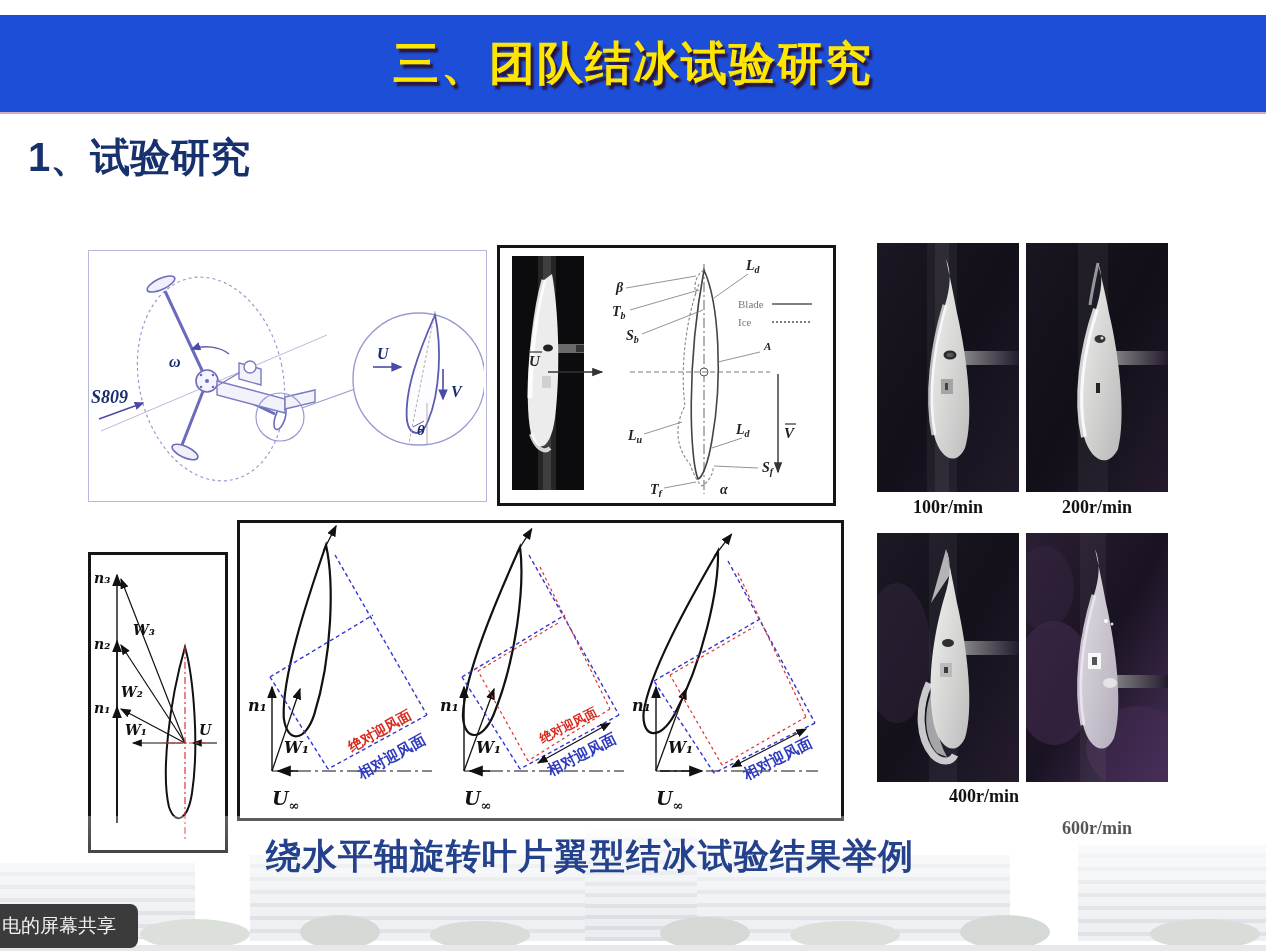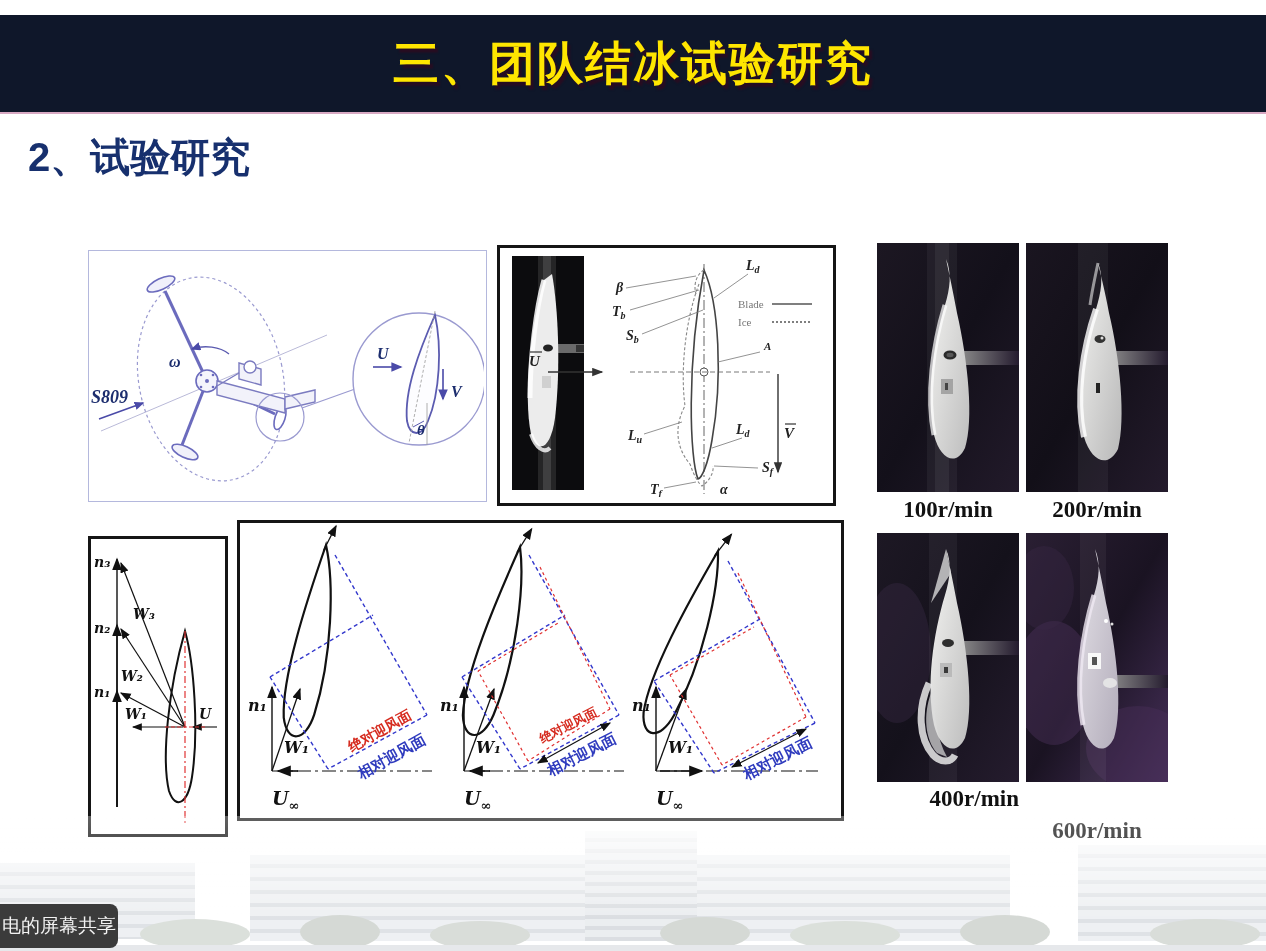"三、团队结冰试验研究" .header-bar { background: #0f172a -> #1d4ed8 }
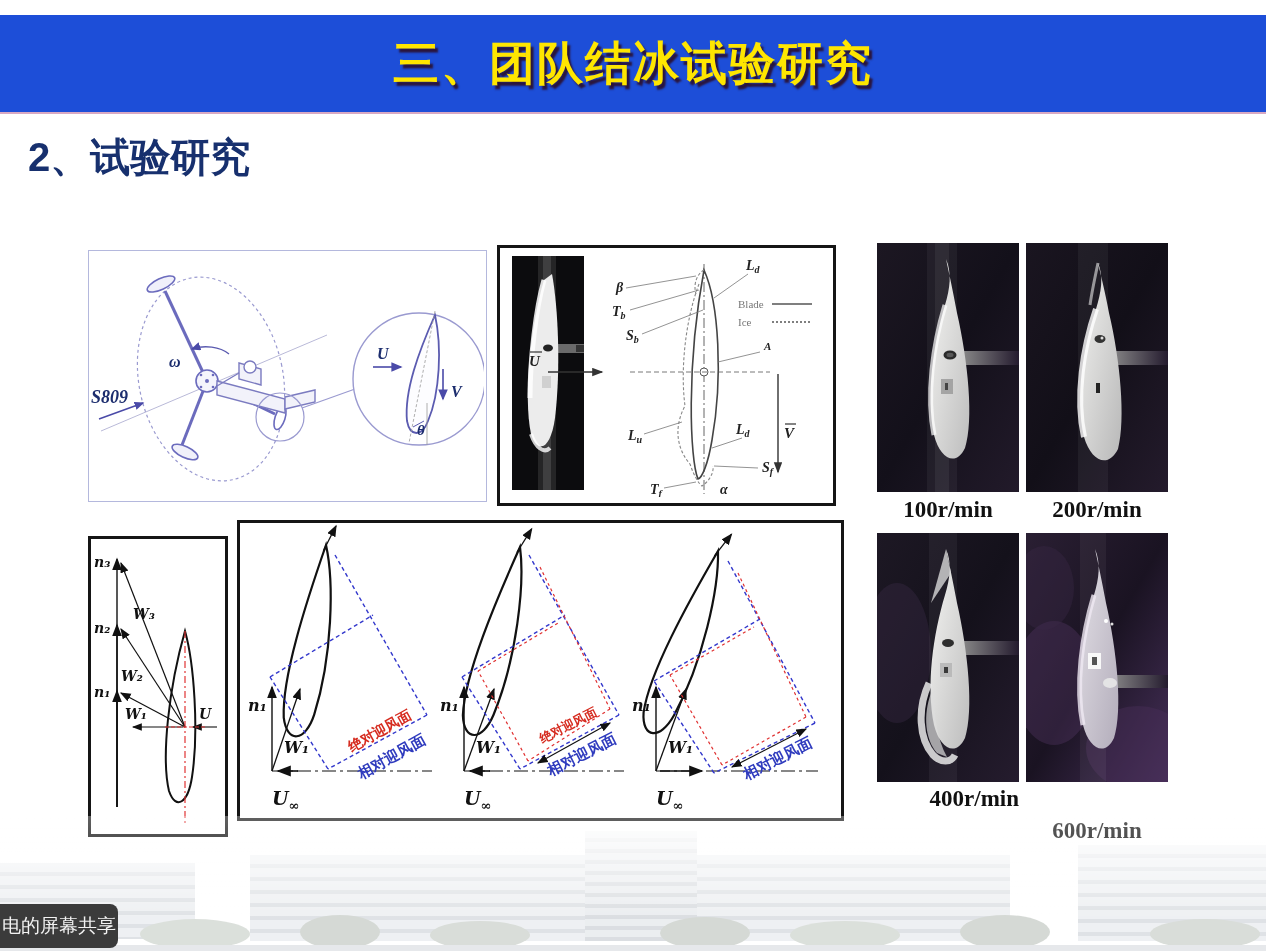"2、试验研究" div.section-heading { text: 2 -> 1 }
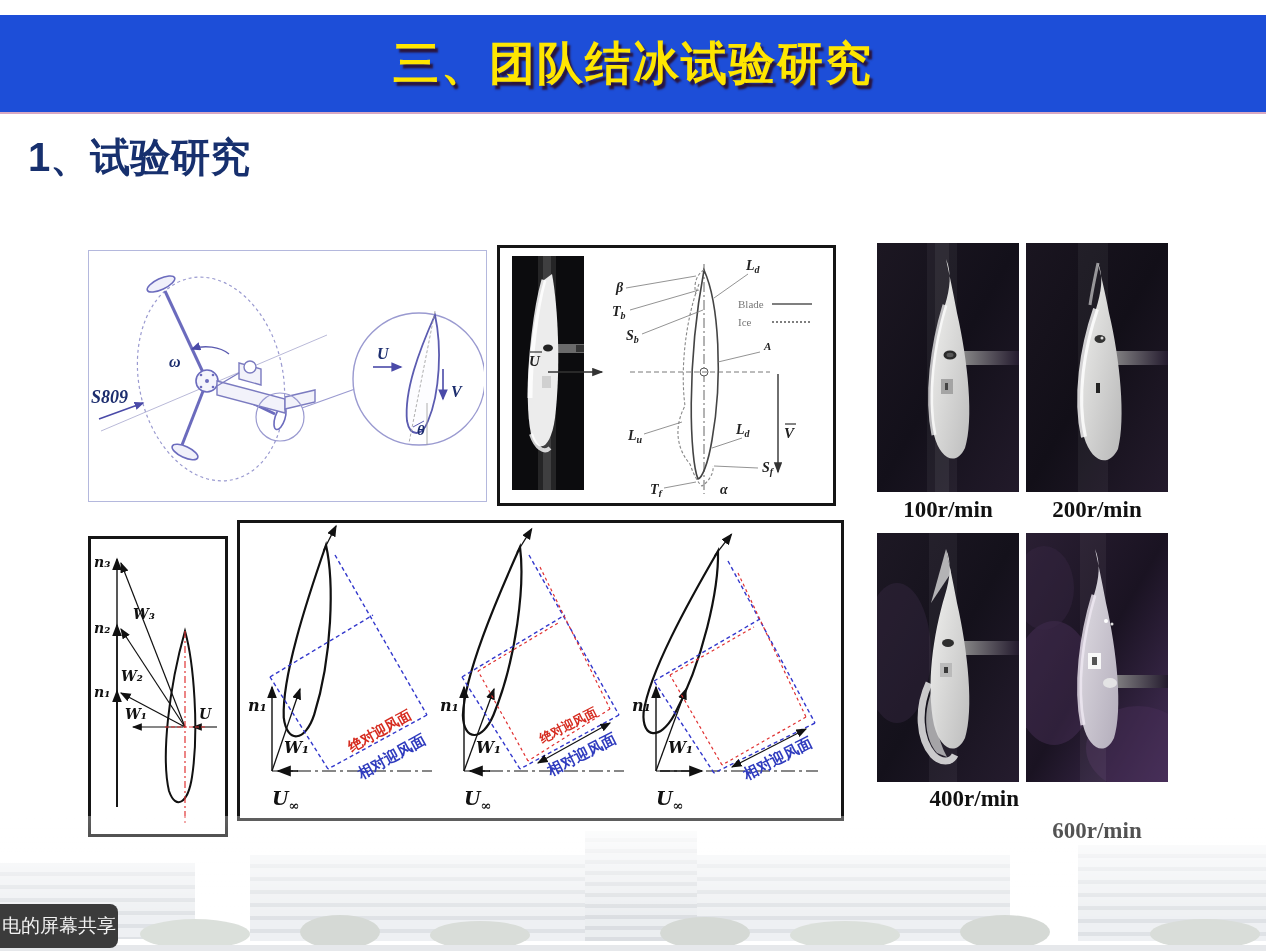"100r/min" .speed-label { font-size: 23px -> 18px }
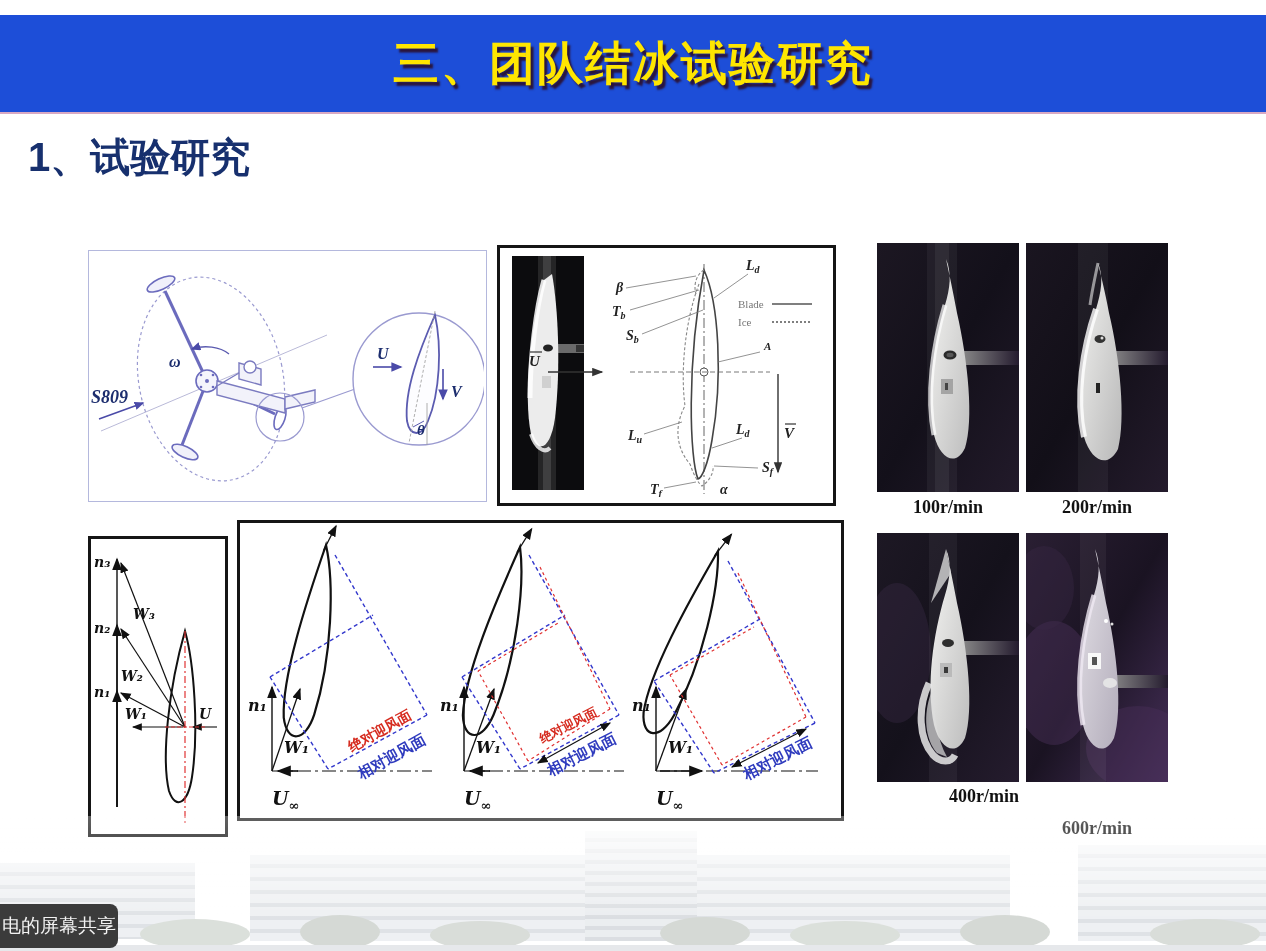"n₃" .vector-panel { top: 536px -> 552px }
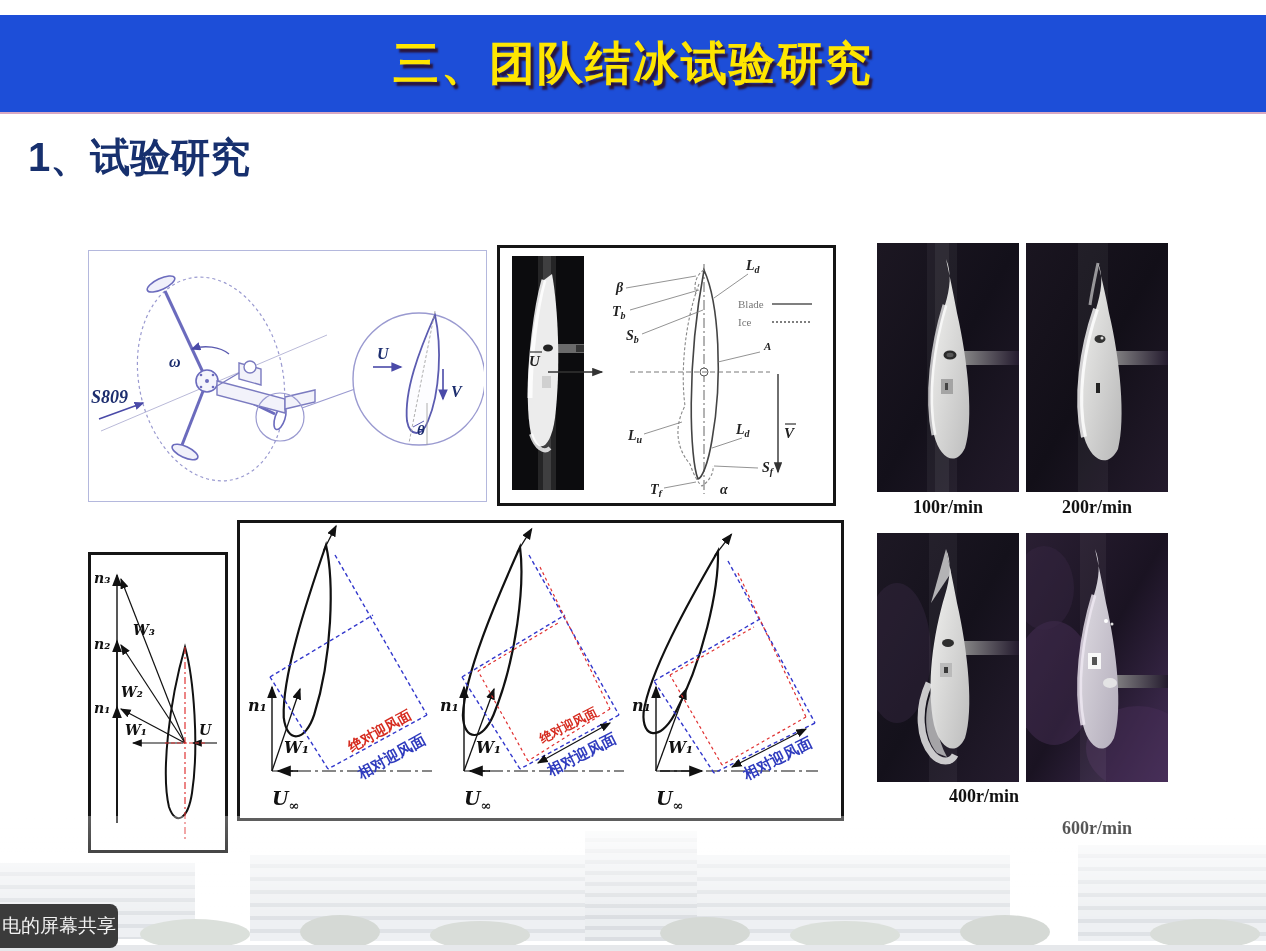"绕水平轴旋转叶片翼型结冰试验结果举例" div.caption { html: none -> <div>绕水平轴旋转叶片翼型结冰试验结果举例</div> }
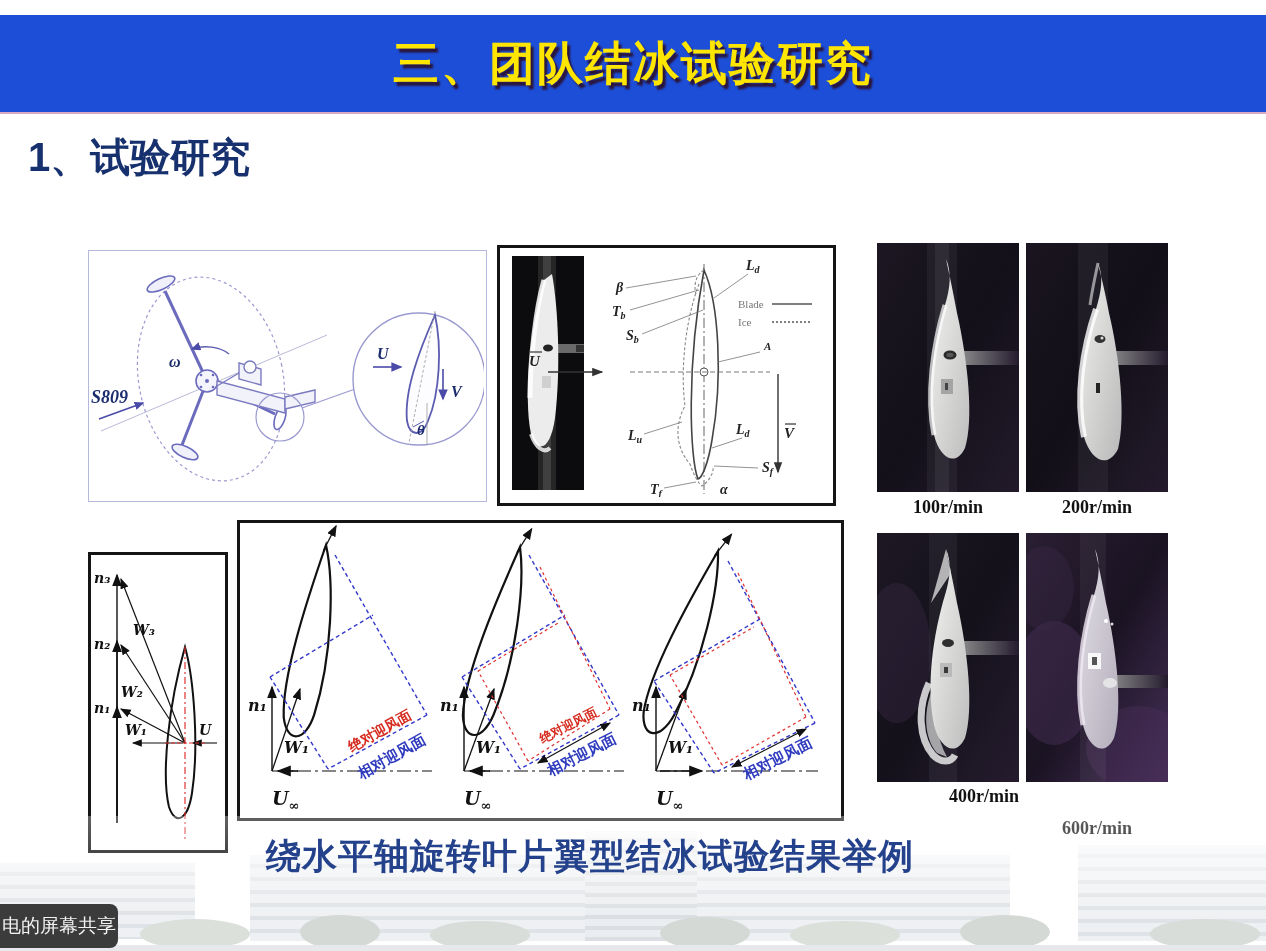"电的屏幕共享" .share-badge { width: 118px -> 138px }
